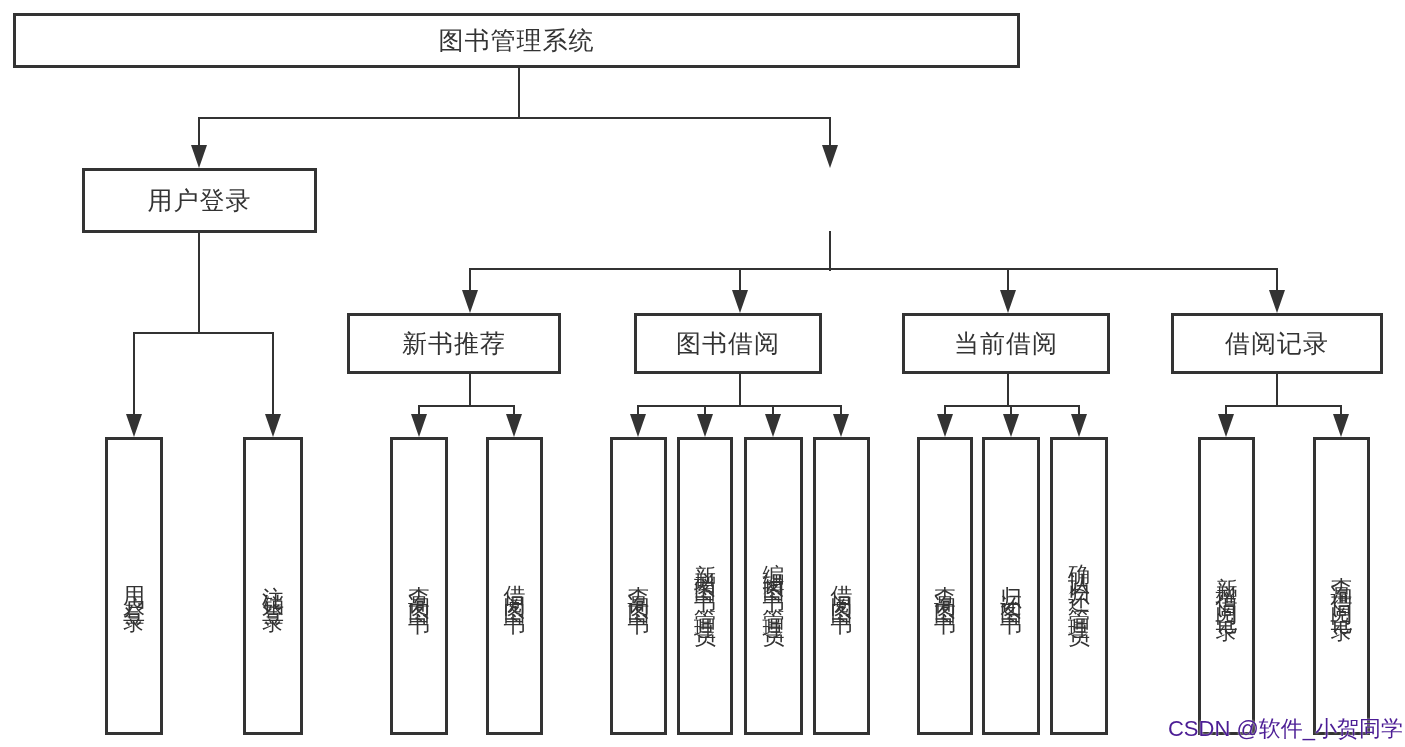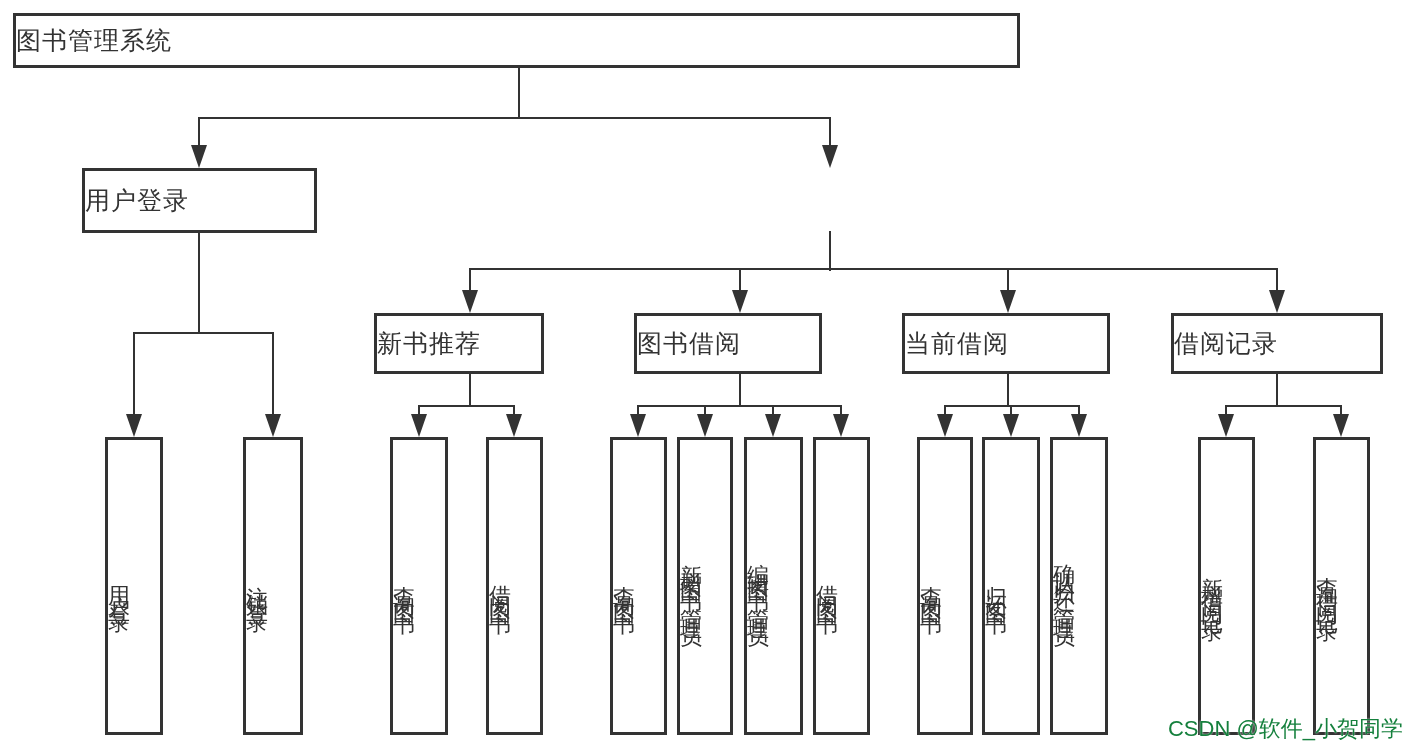"图书管理系统" .node { justify-content: none -> center }
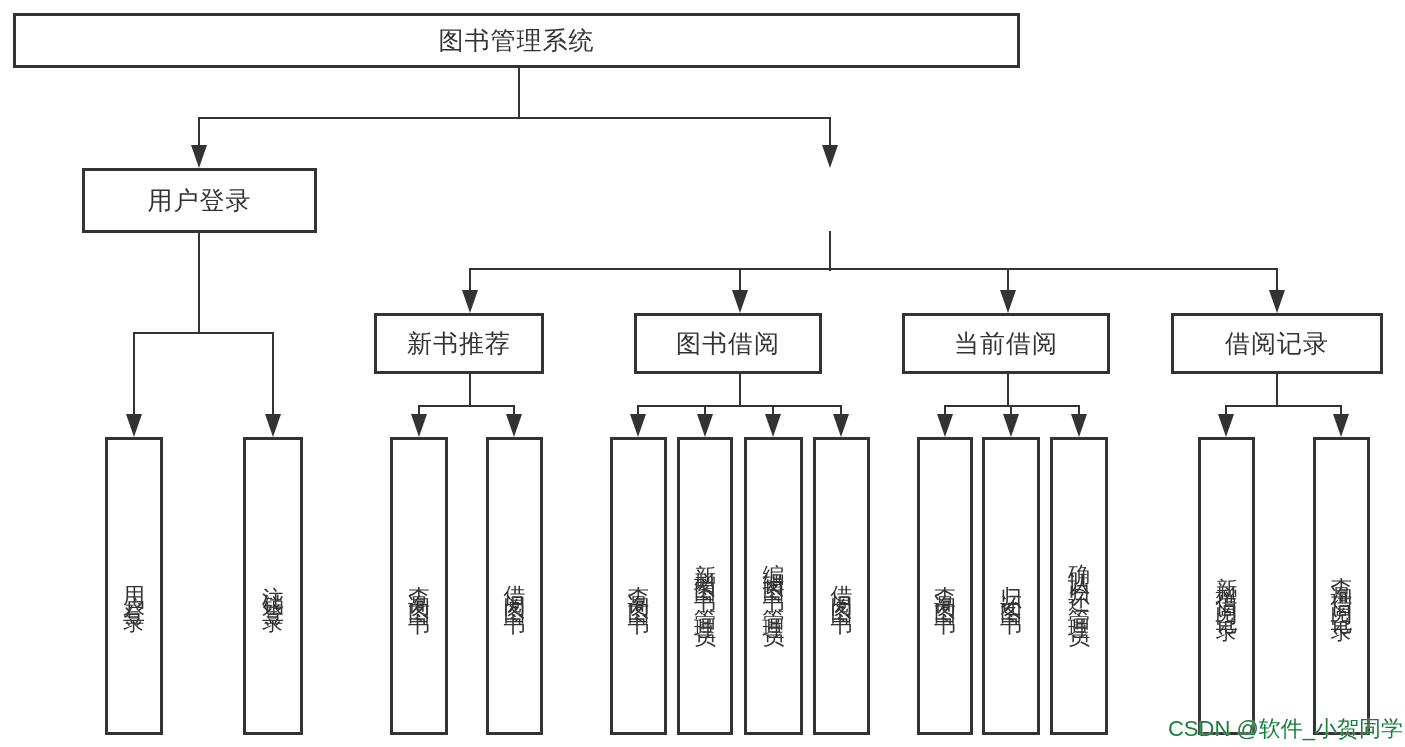"新书推荐" div.node { left: 374px -> 347px; width: 170px -> 214px }
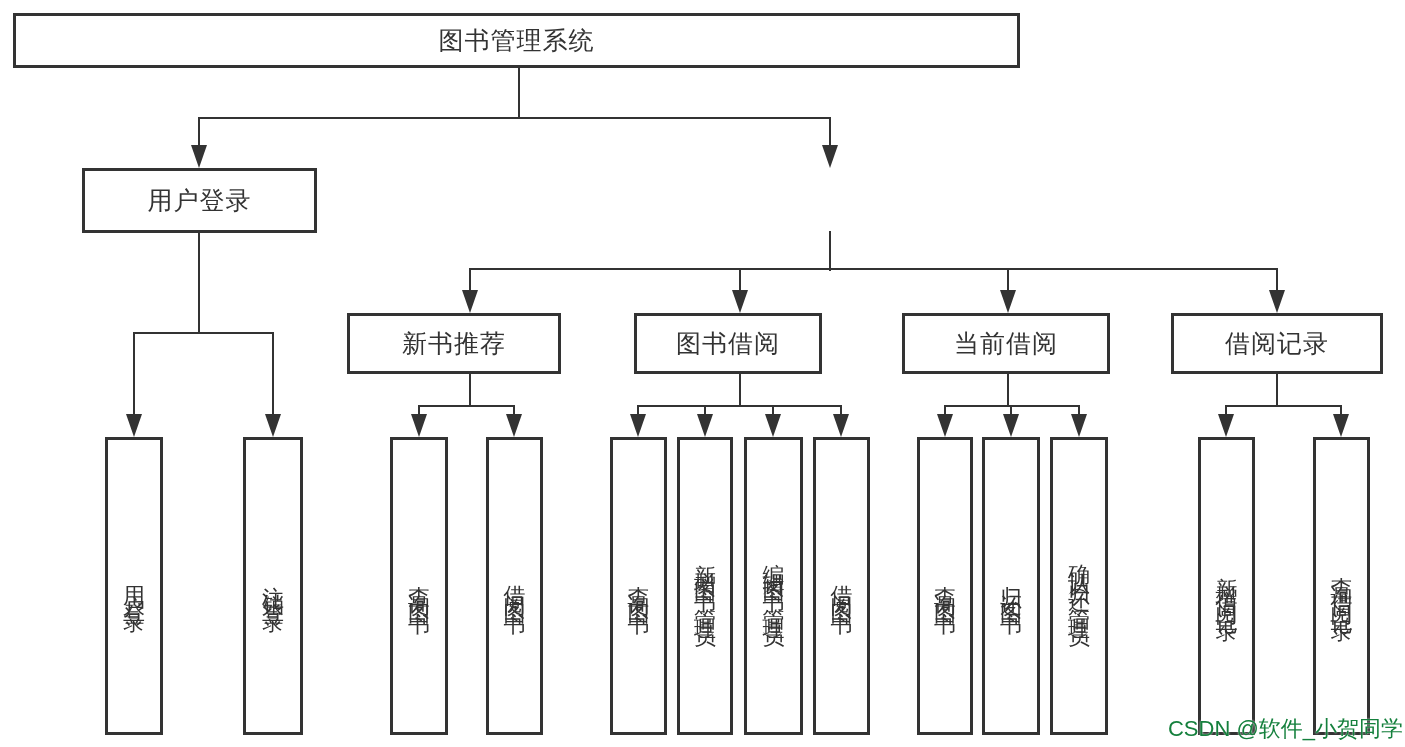"CSDN @软件_小贺同学" .watermark { color: #15803d -> #4c1d95 }
